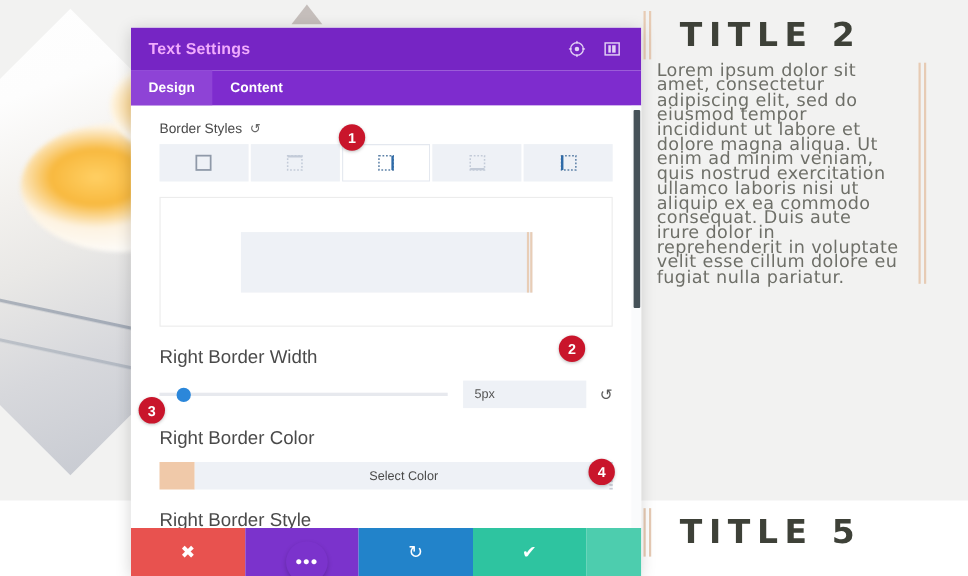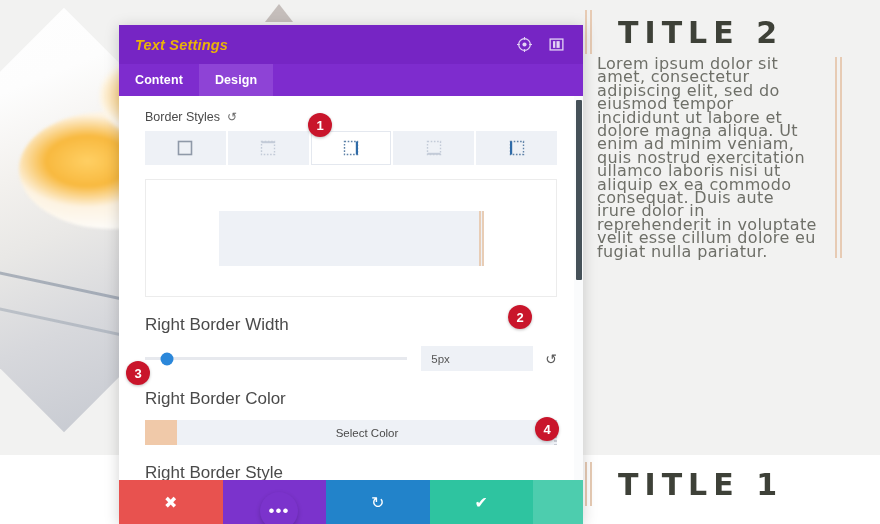"Text Settings" .modal-title { color: #eab308 -> #f0abfc; font-style: italic -> none }
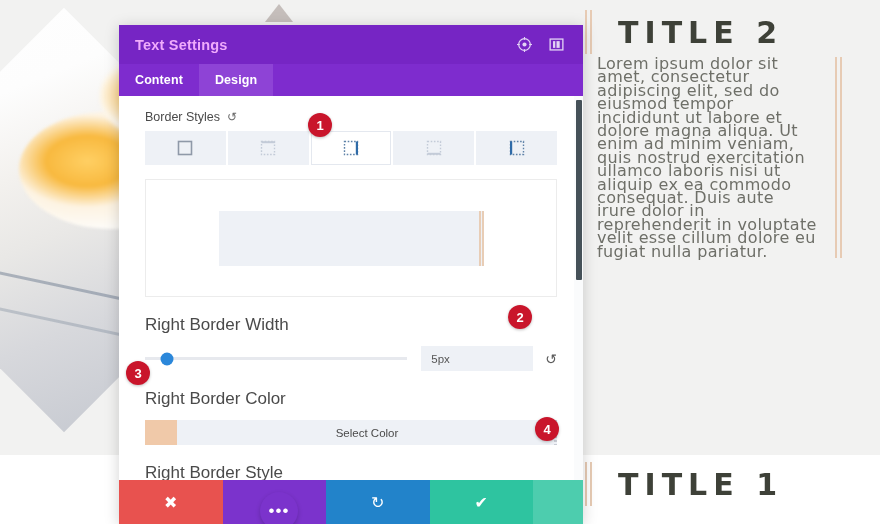"Content" div.tab { order: before "Design" -> after "Design" }
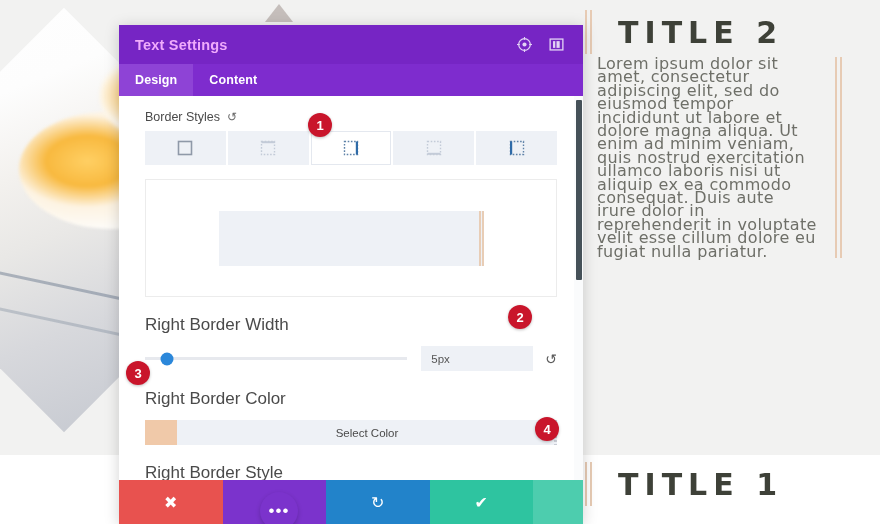"TITLE 1" div.site-title { text: 1 -> 5 }
